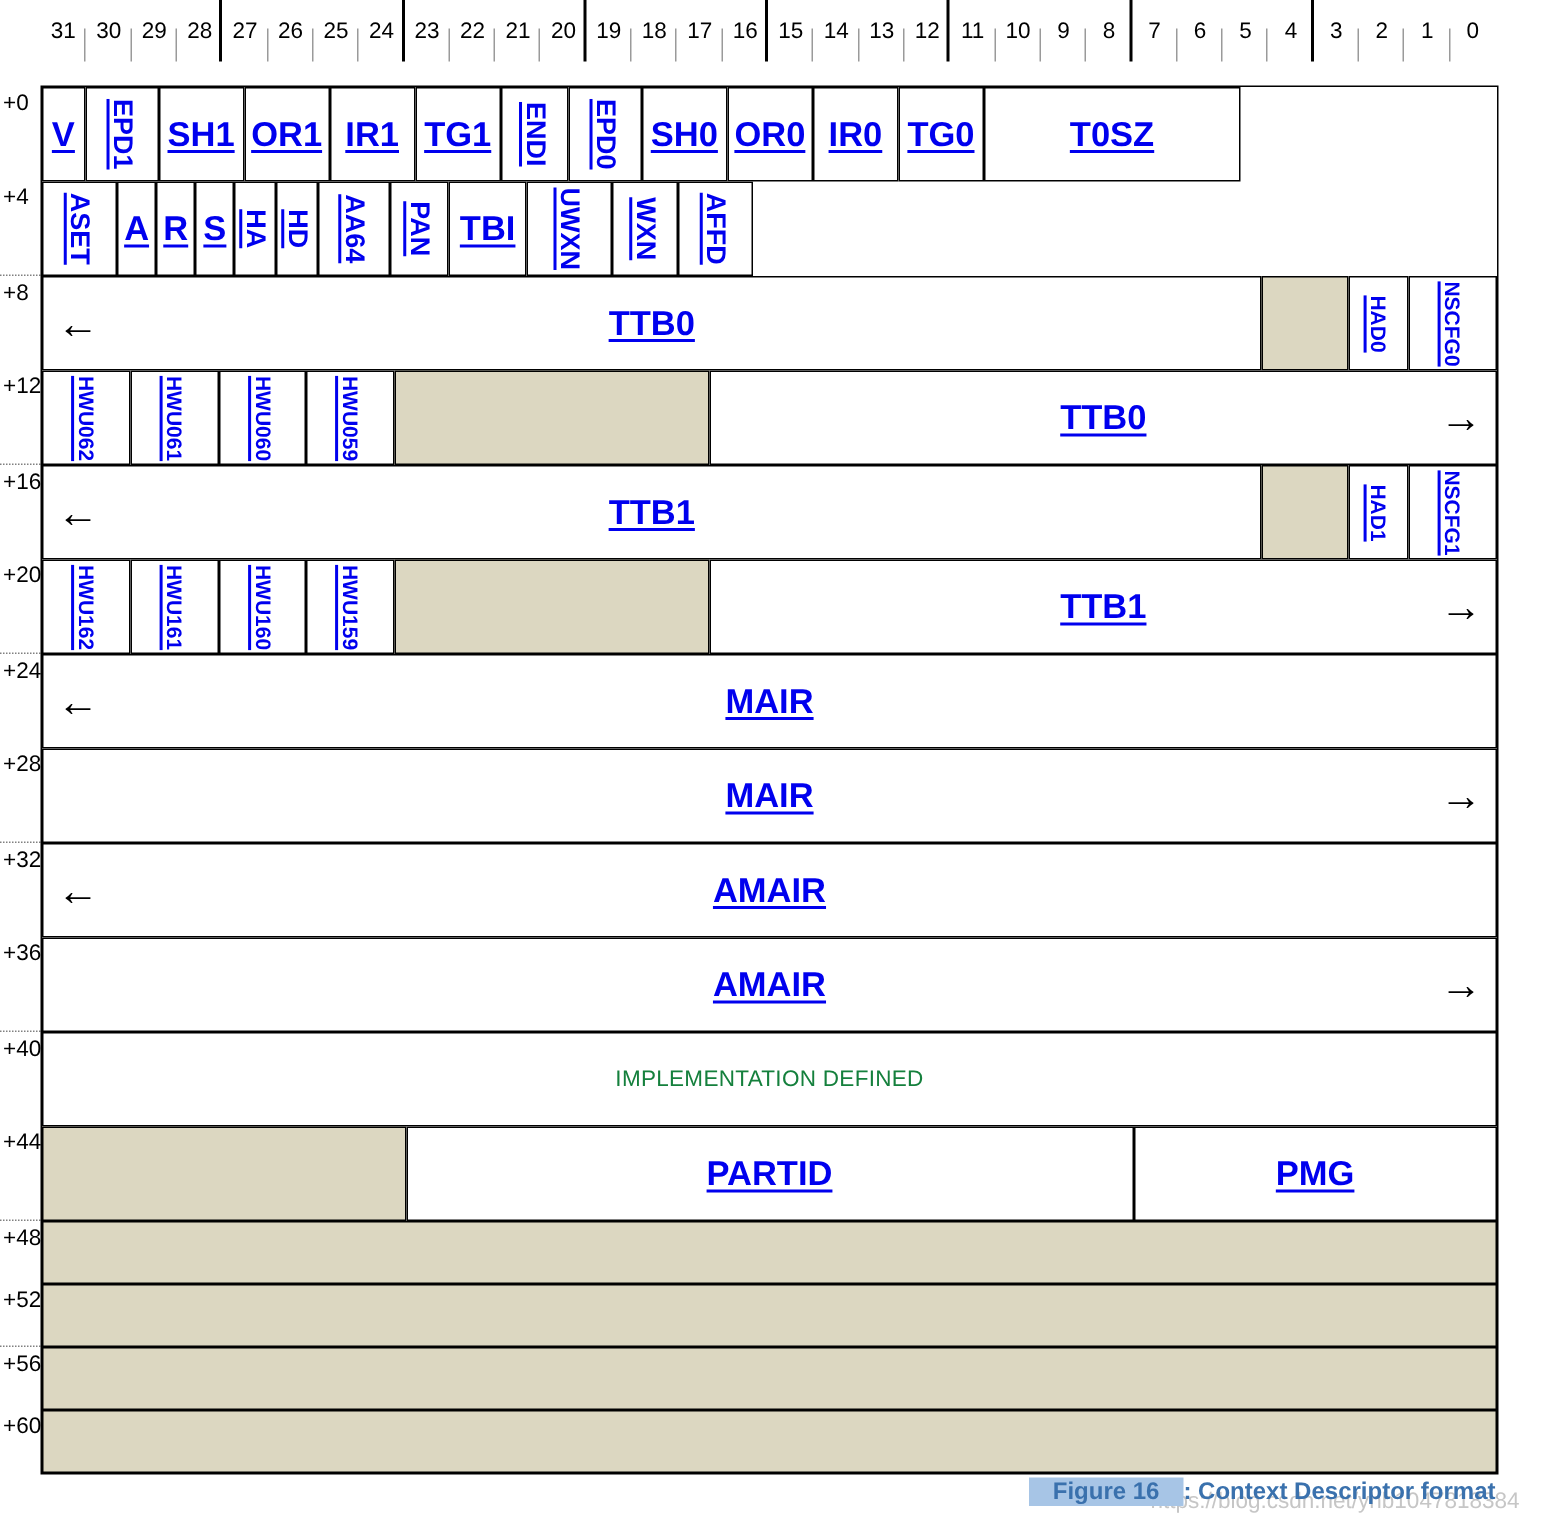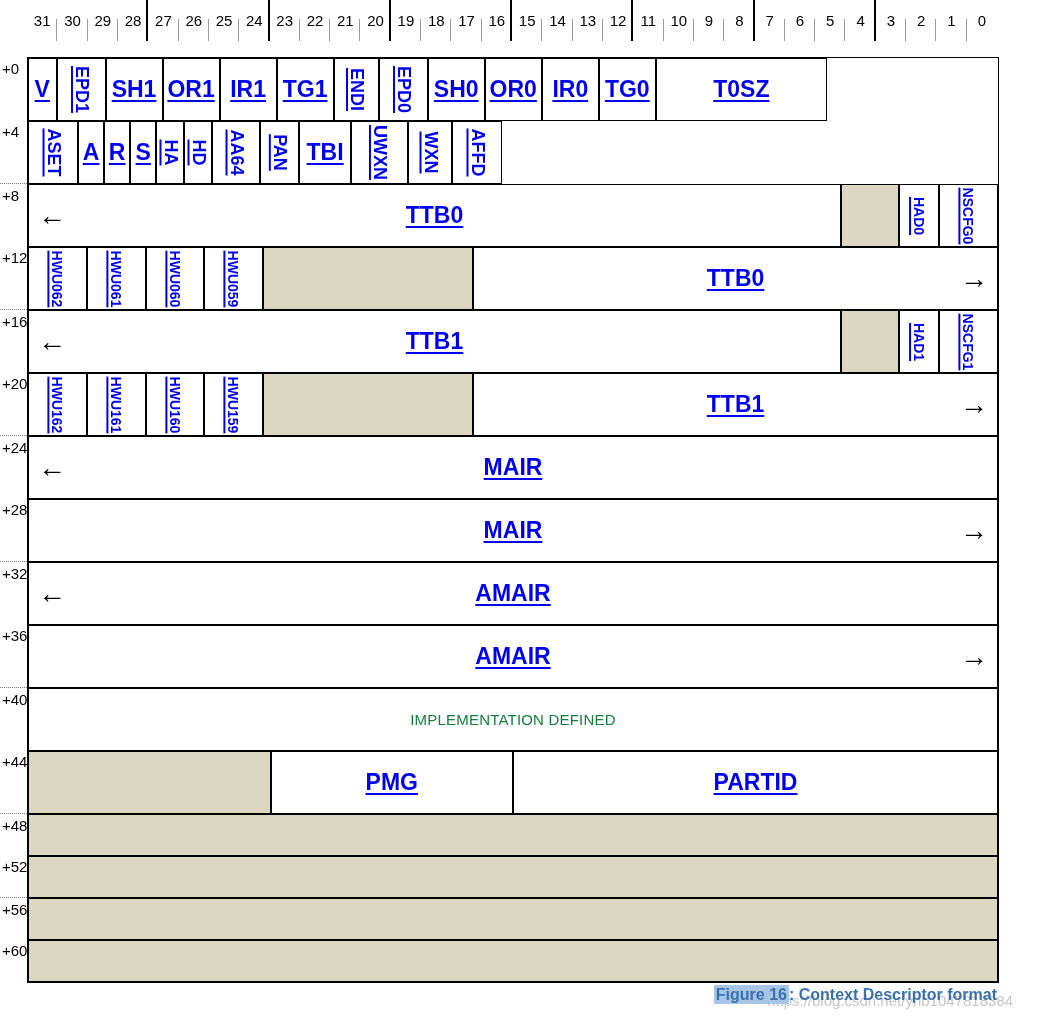"PMG" div.cell { order: before "PARTID" -> after "PARTID" }
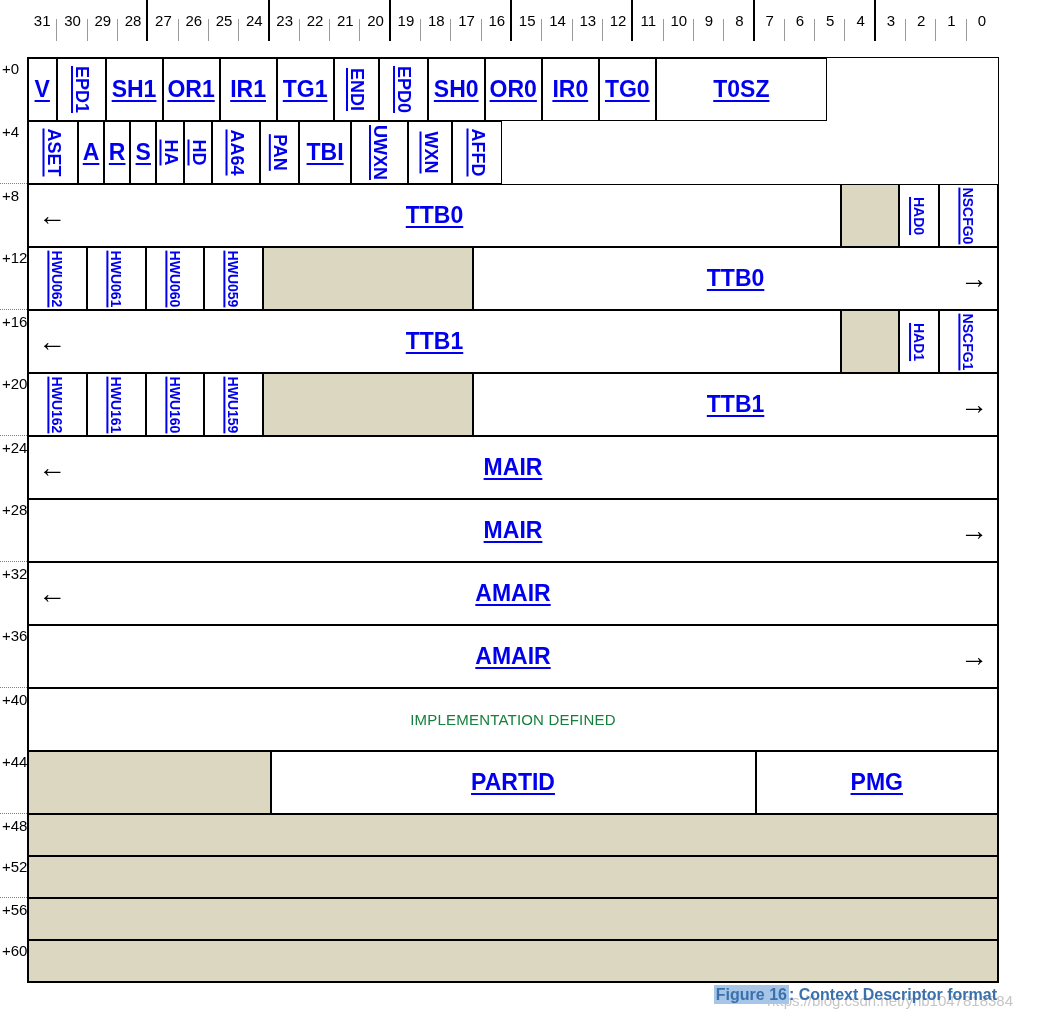"Figure 16" .cap-hl { padding: 1px 2px -> 1px 16px }
